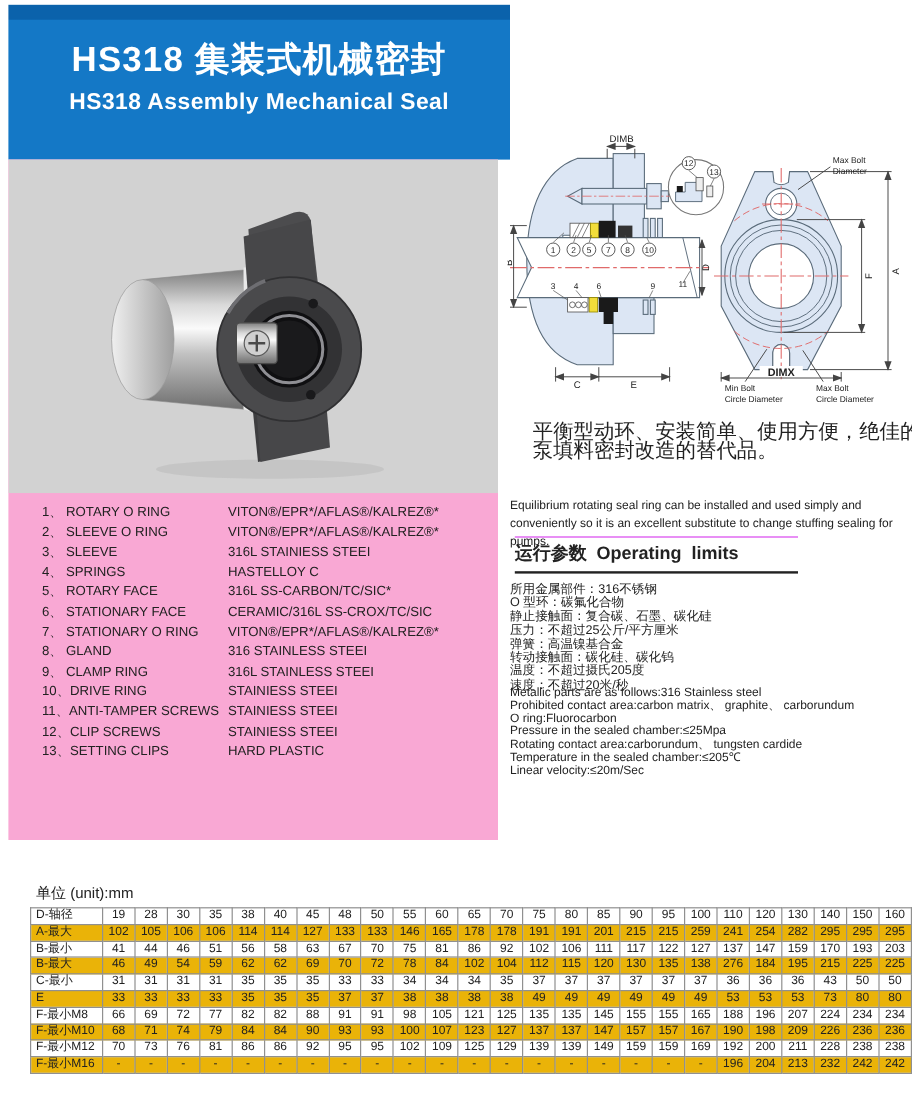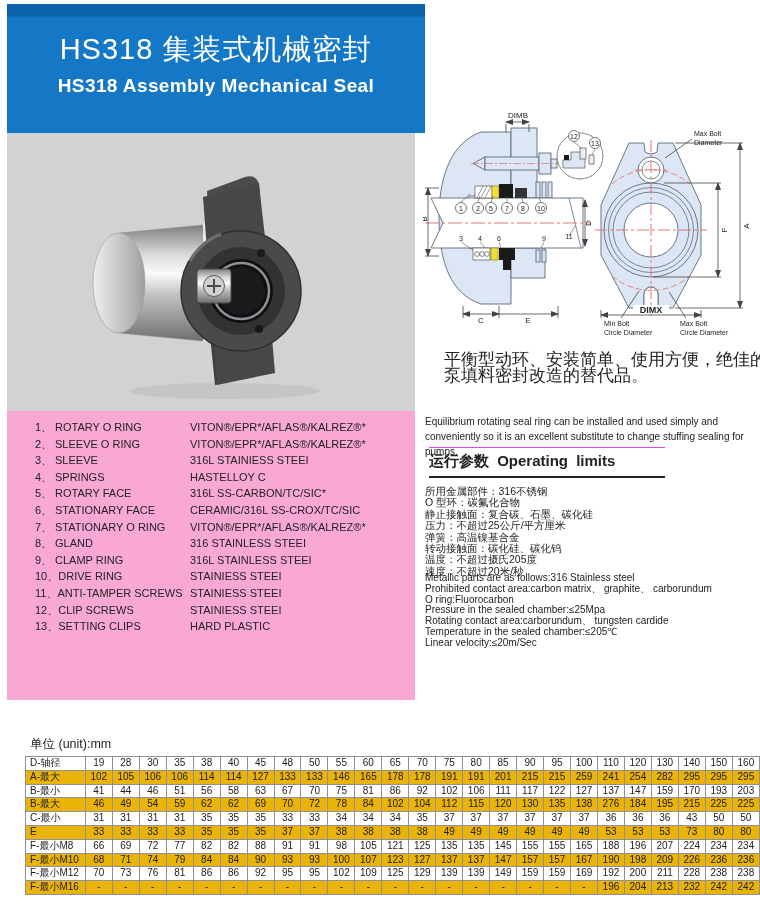"HS318 集装式机械密封" #title-zh { font-weight: normal -> bold }
